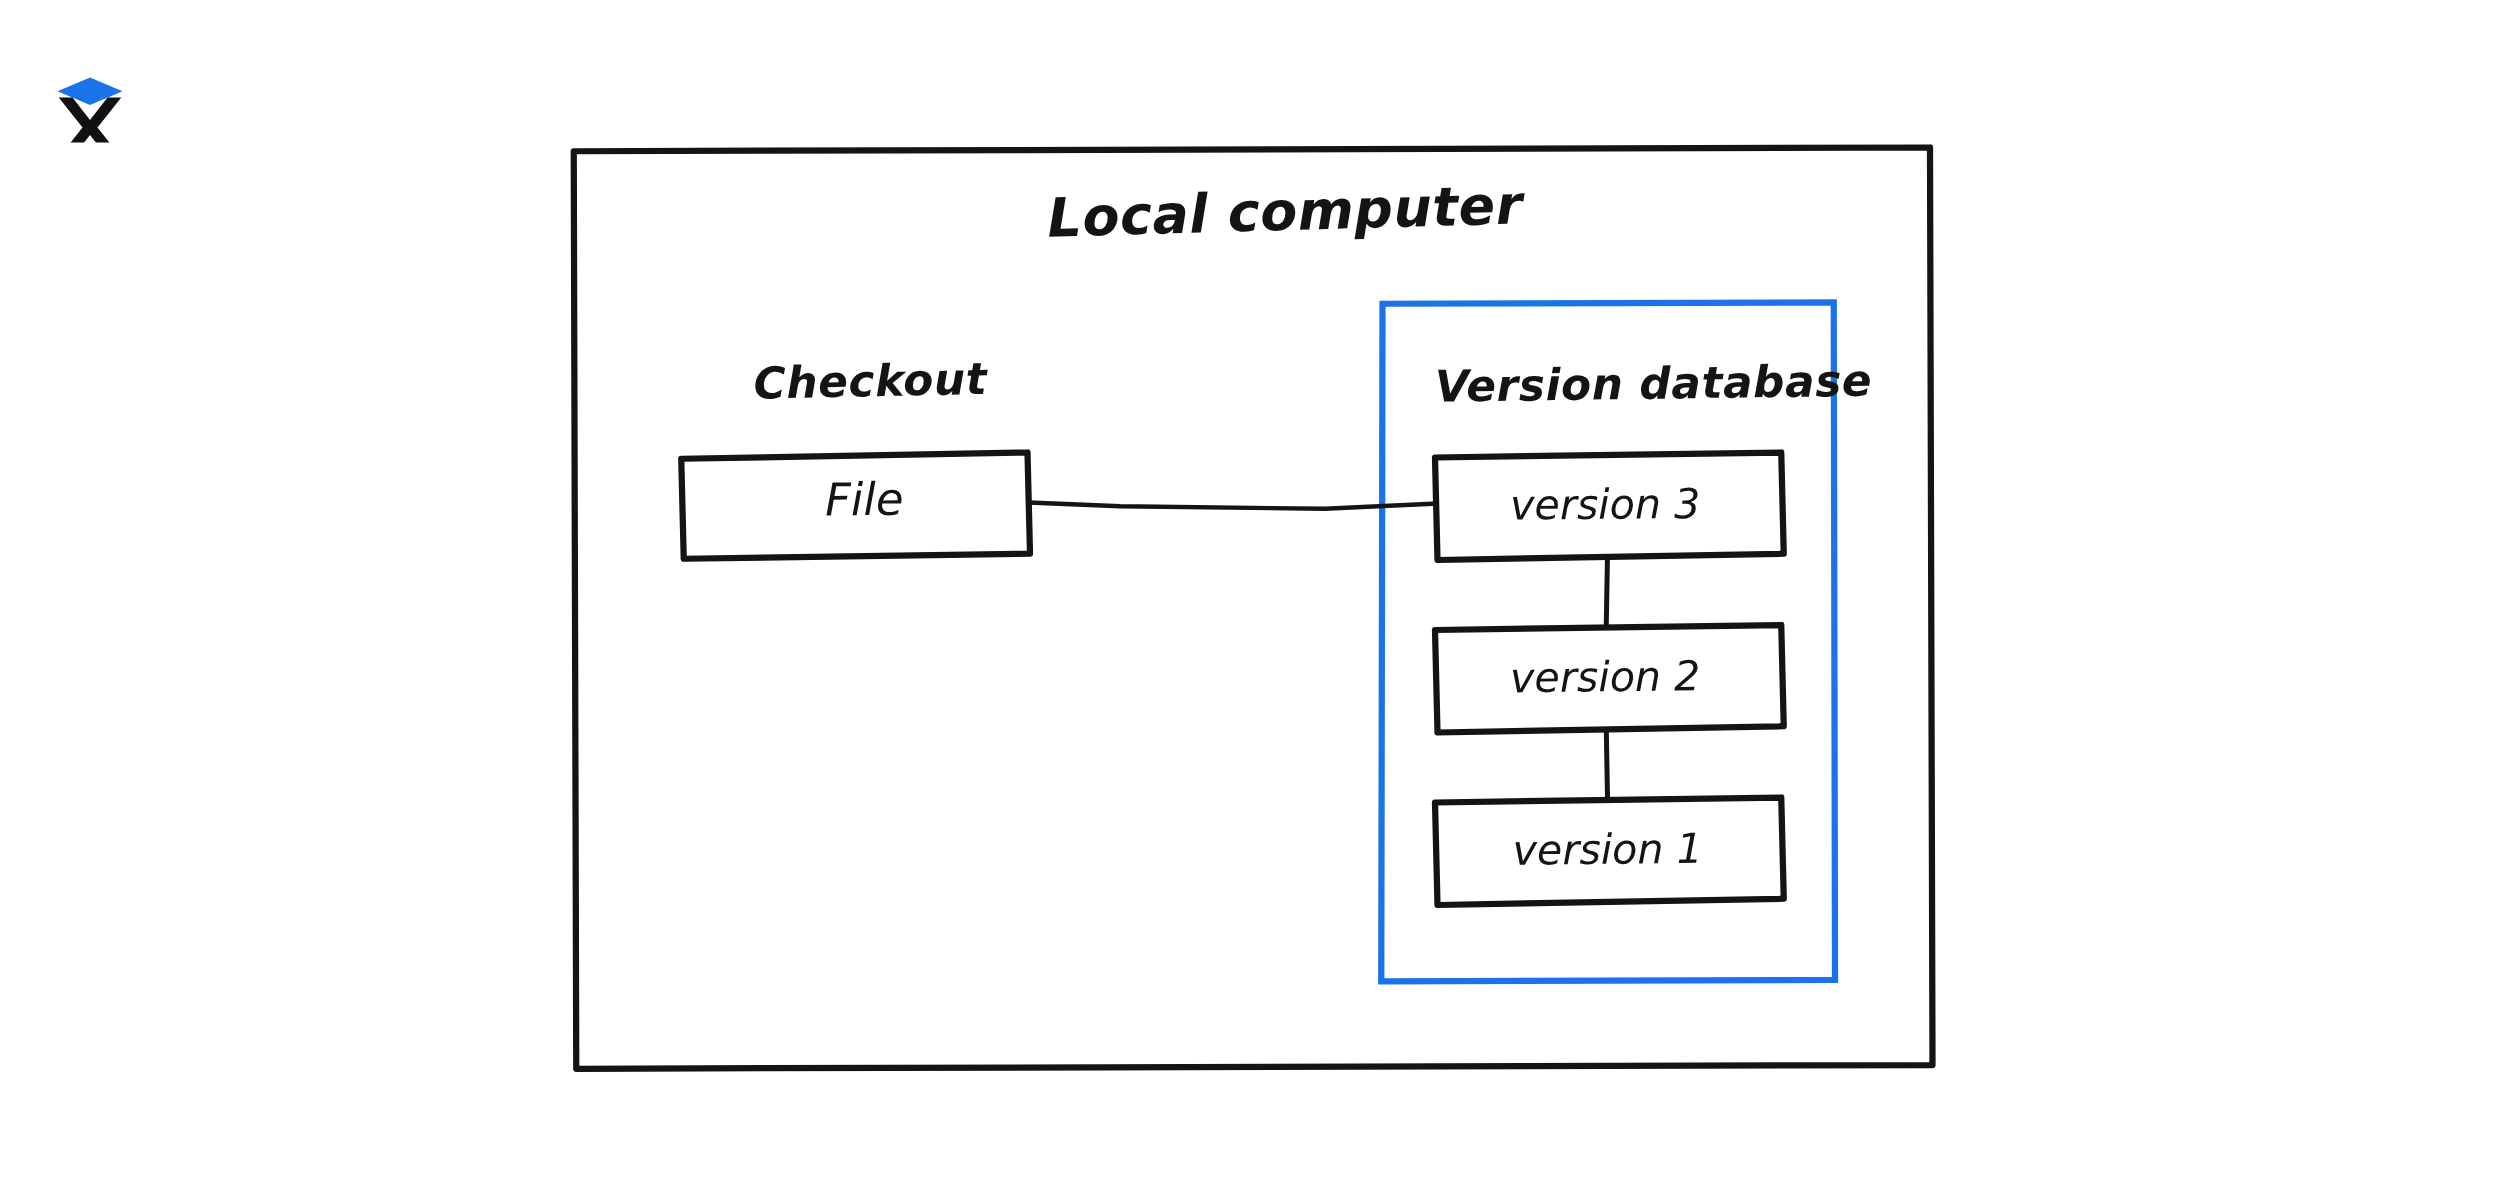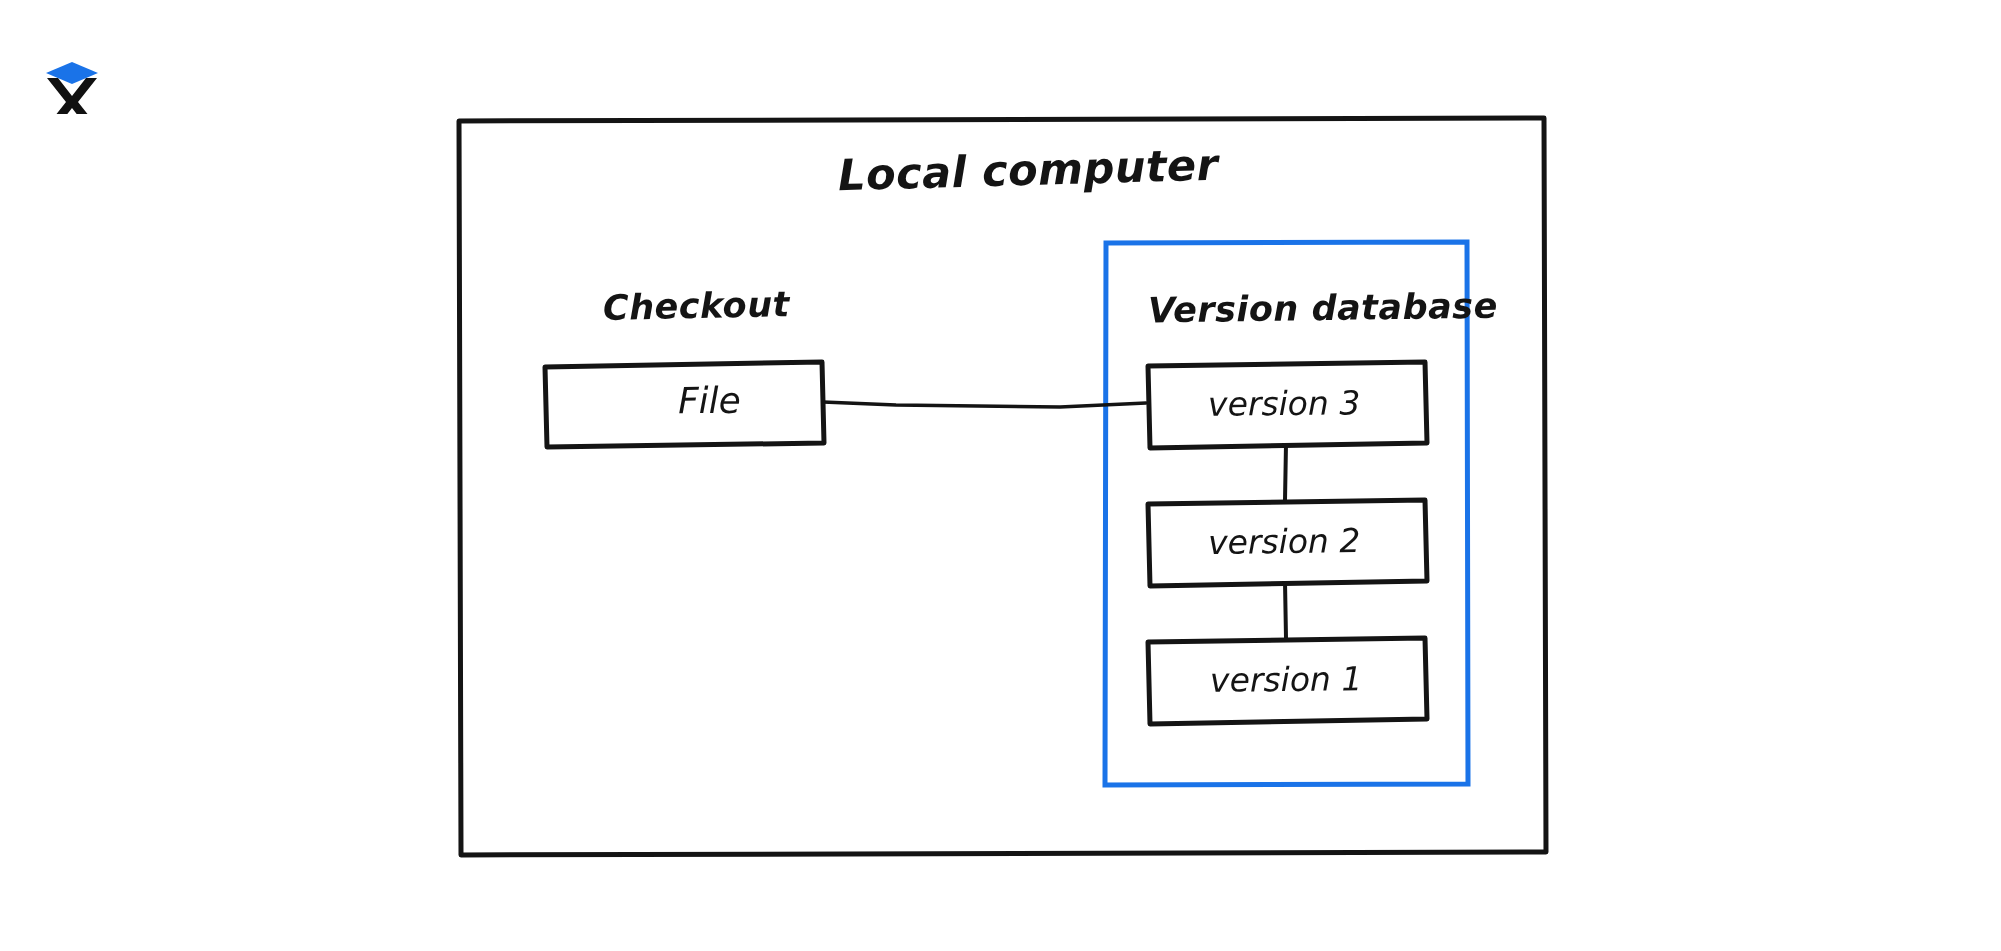"File" #text-file { left: 678px -> 660px }
